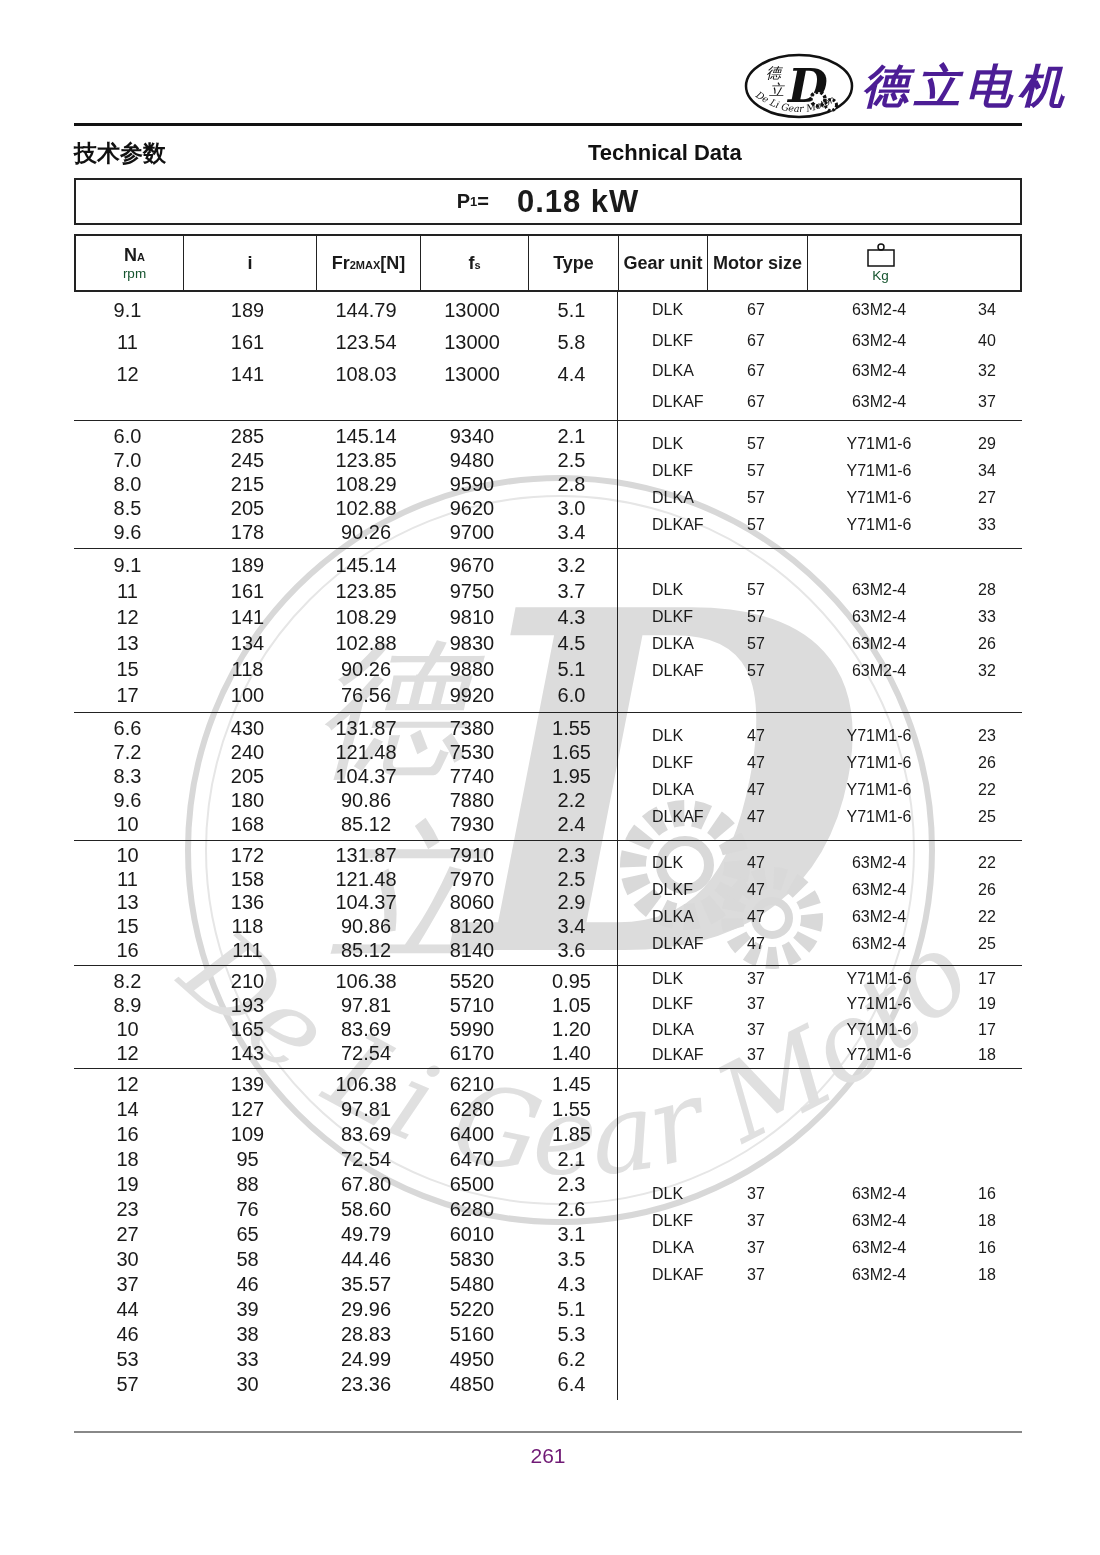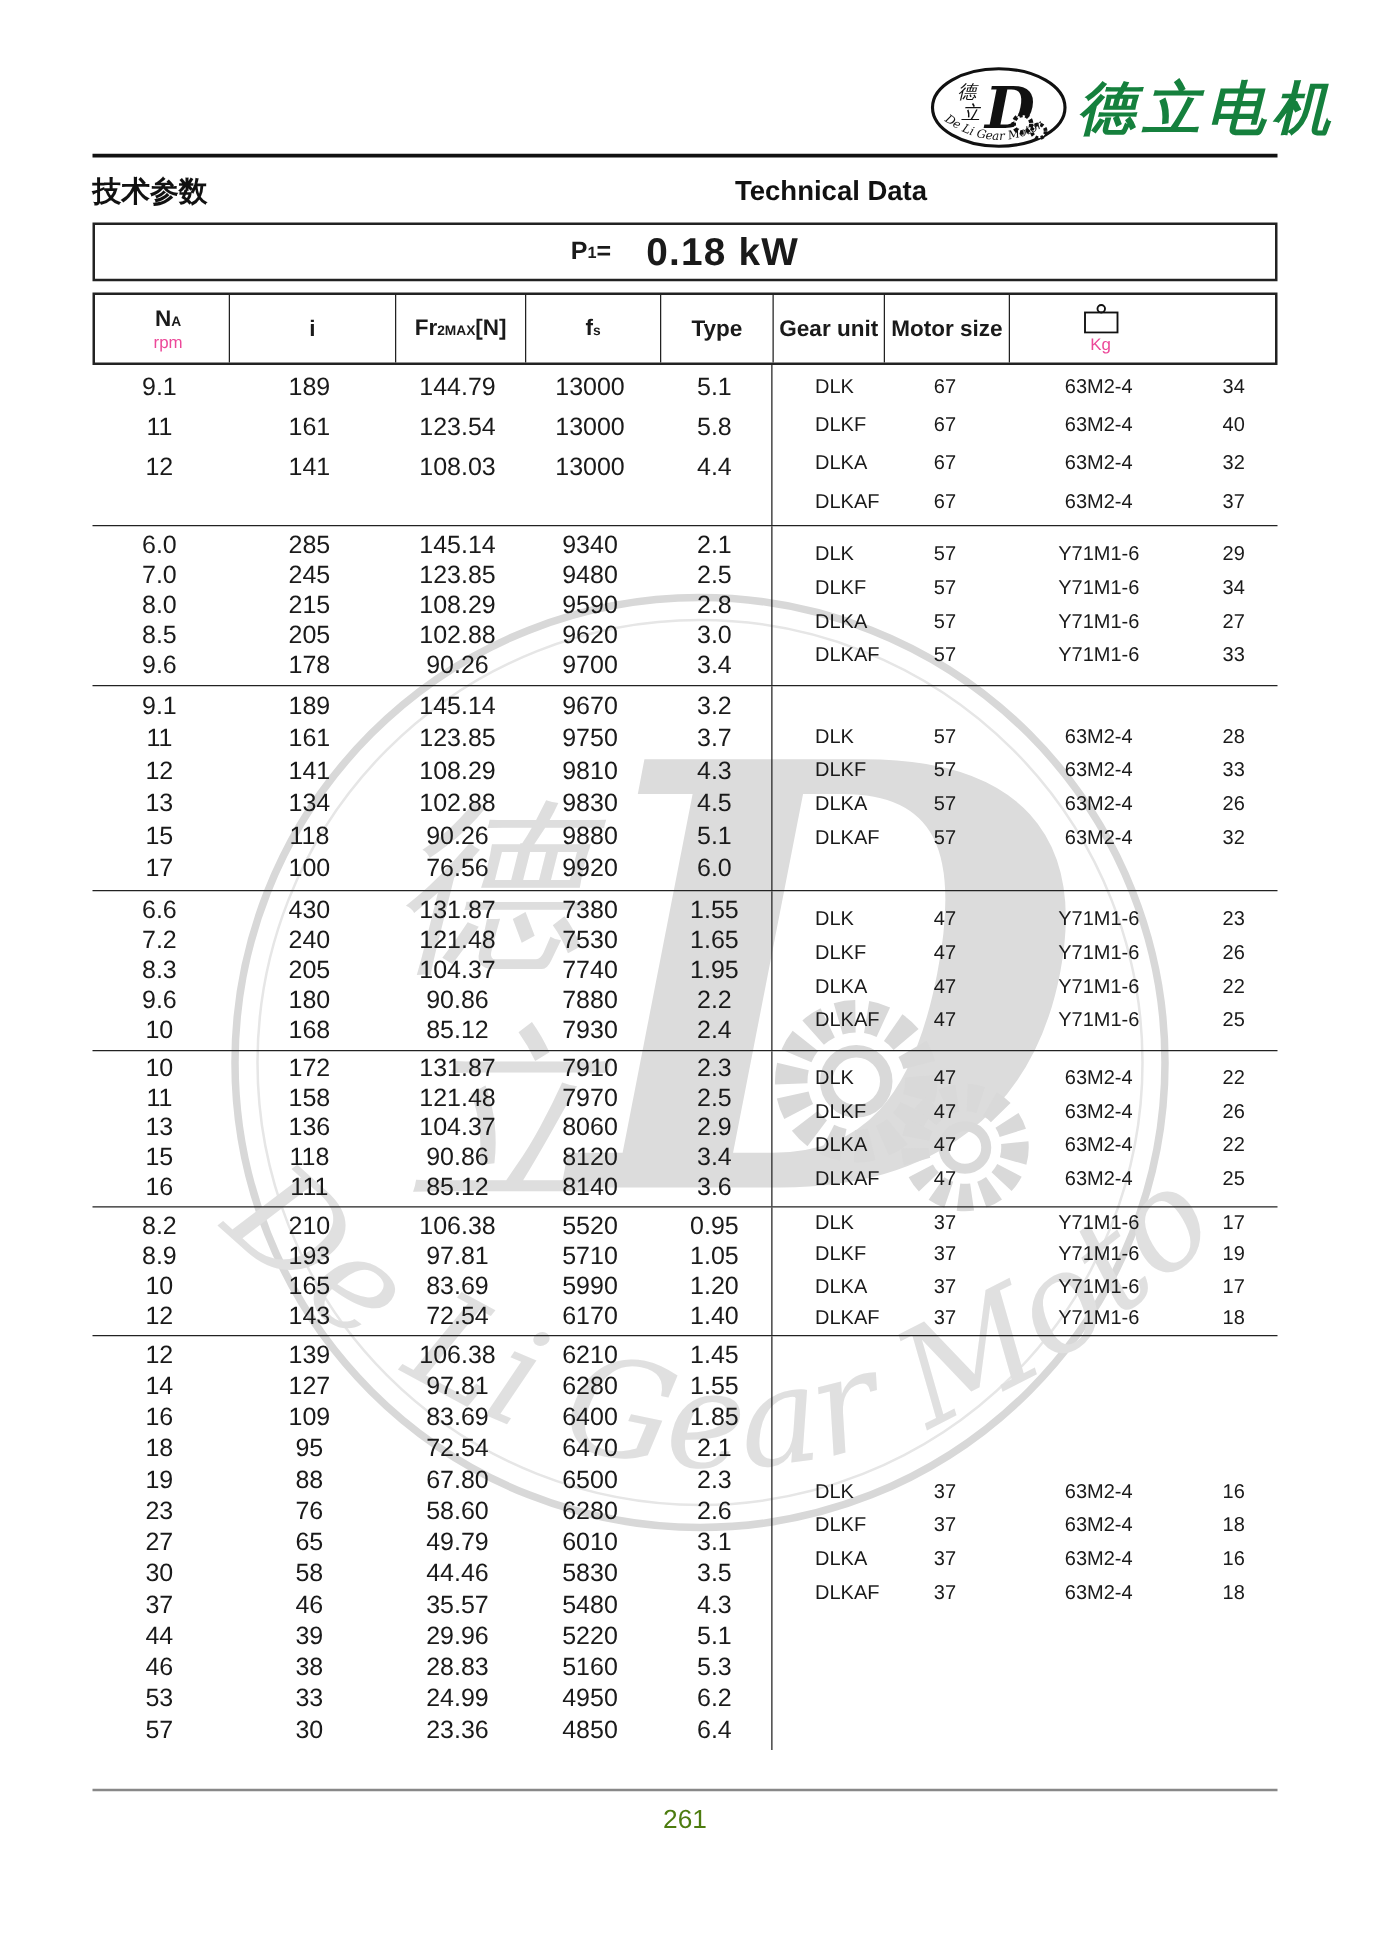"德立电机" .brand-cn { color: #15803d -> #4c1d95 }
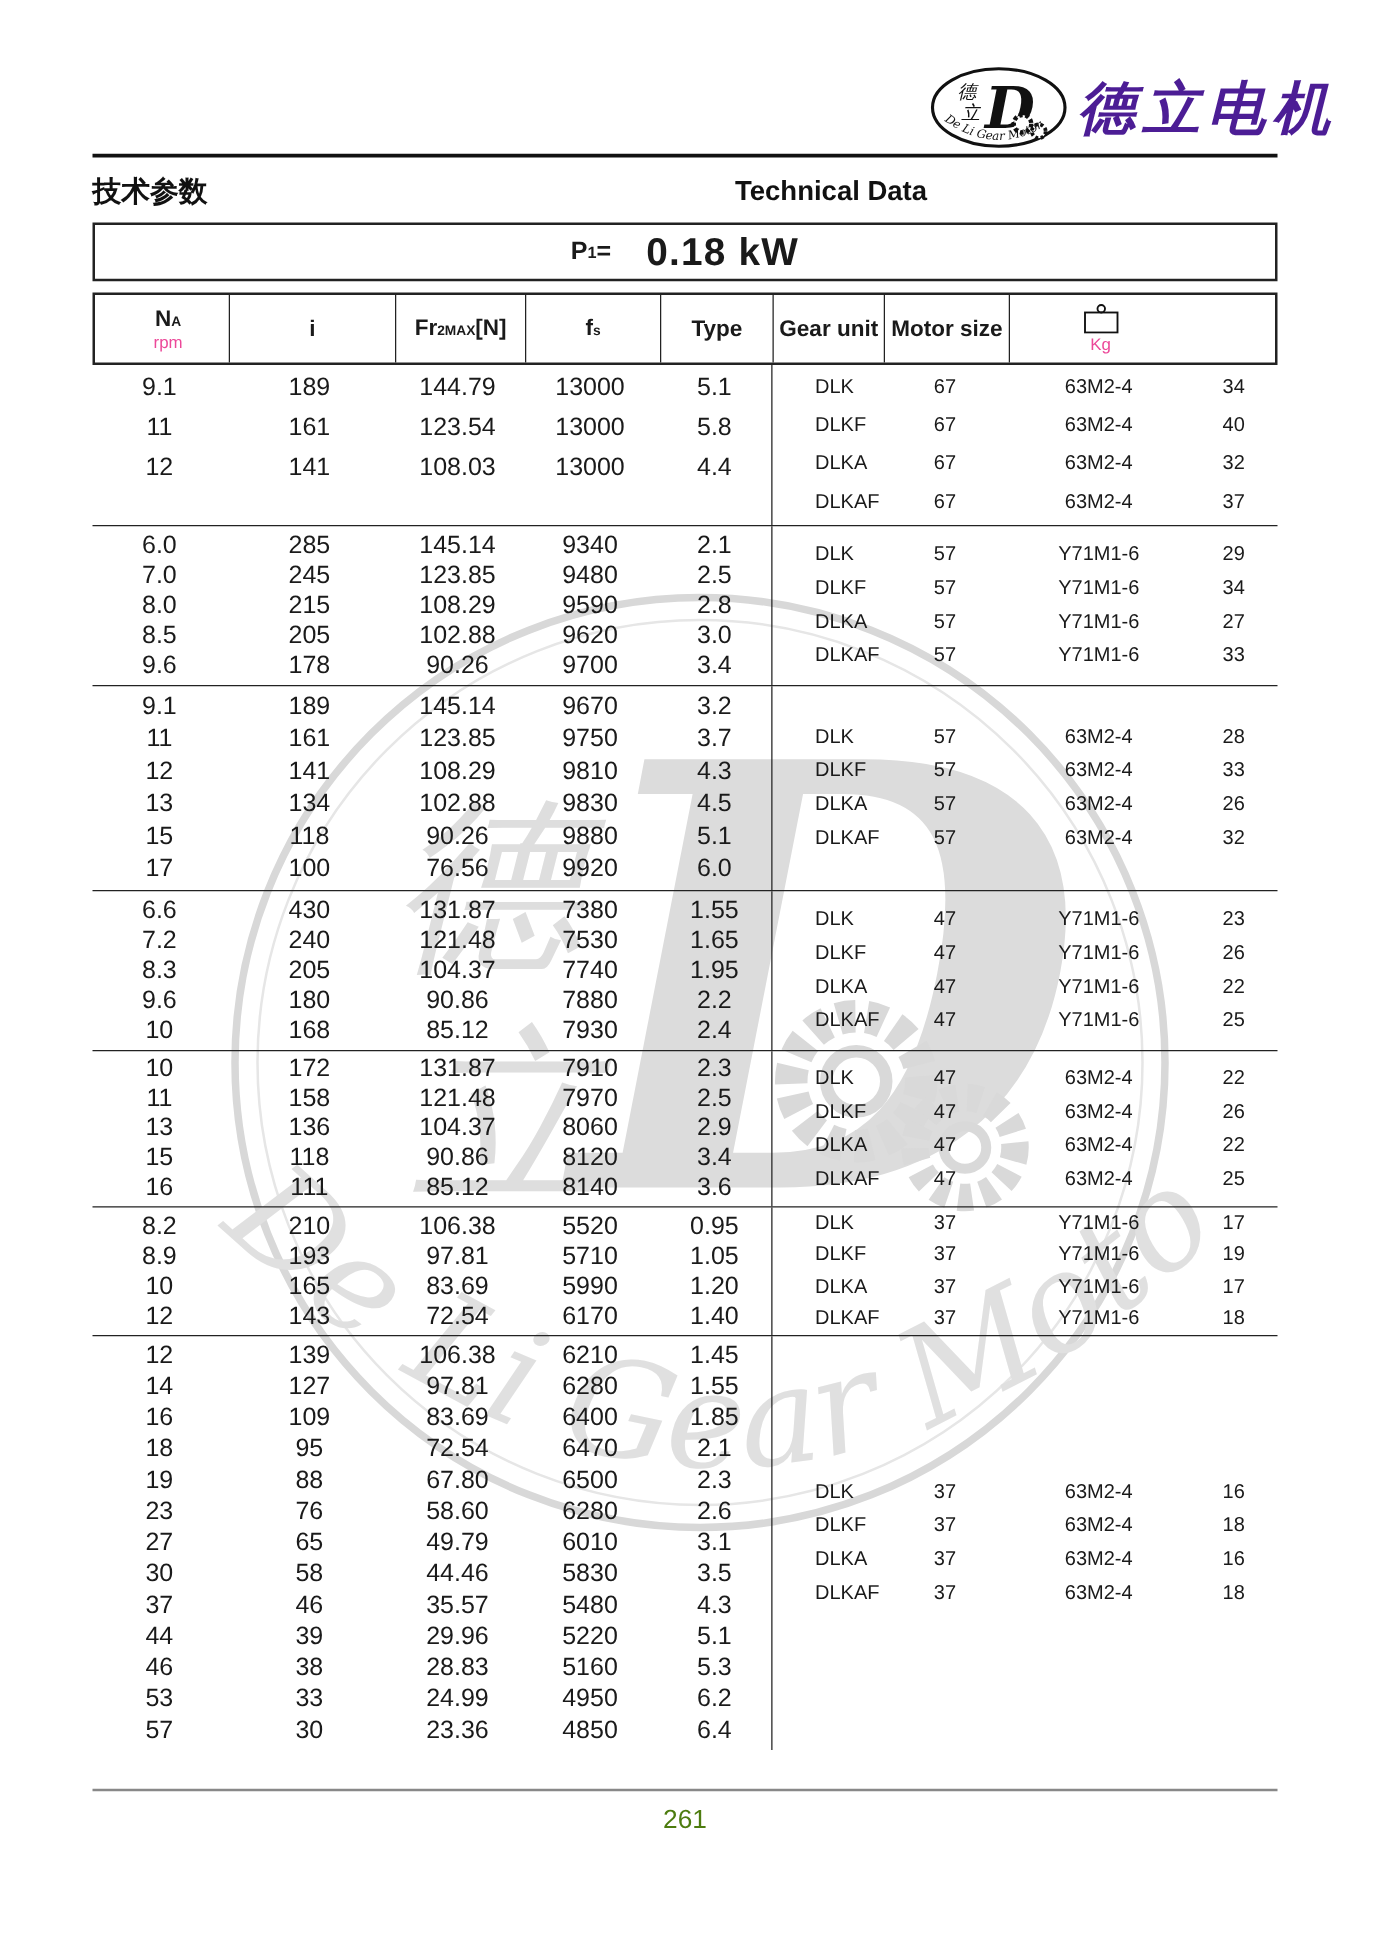"rpm" .th-unit { color: #ec4899 -> #14532d }
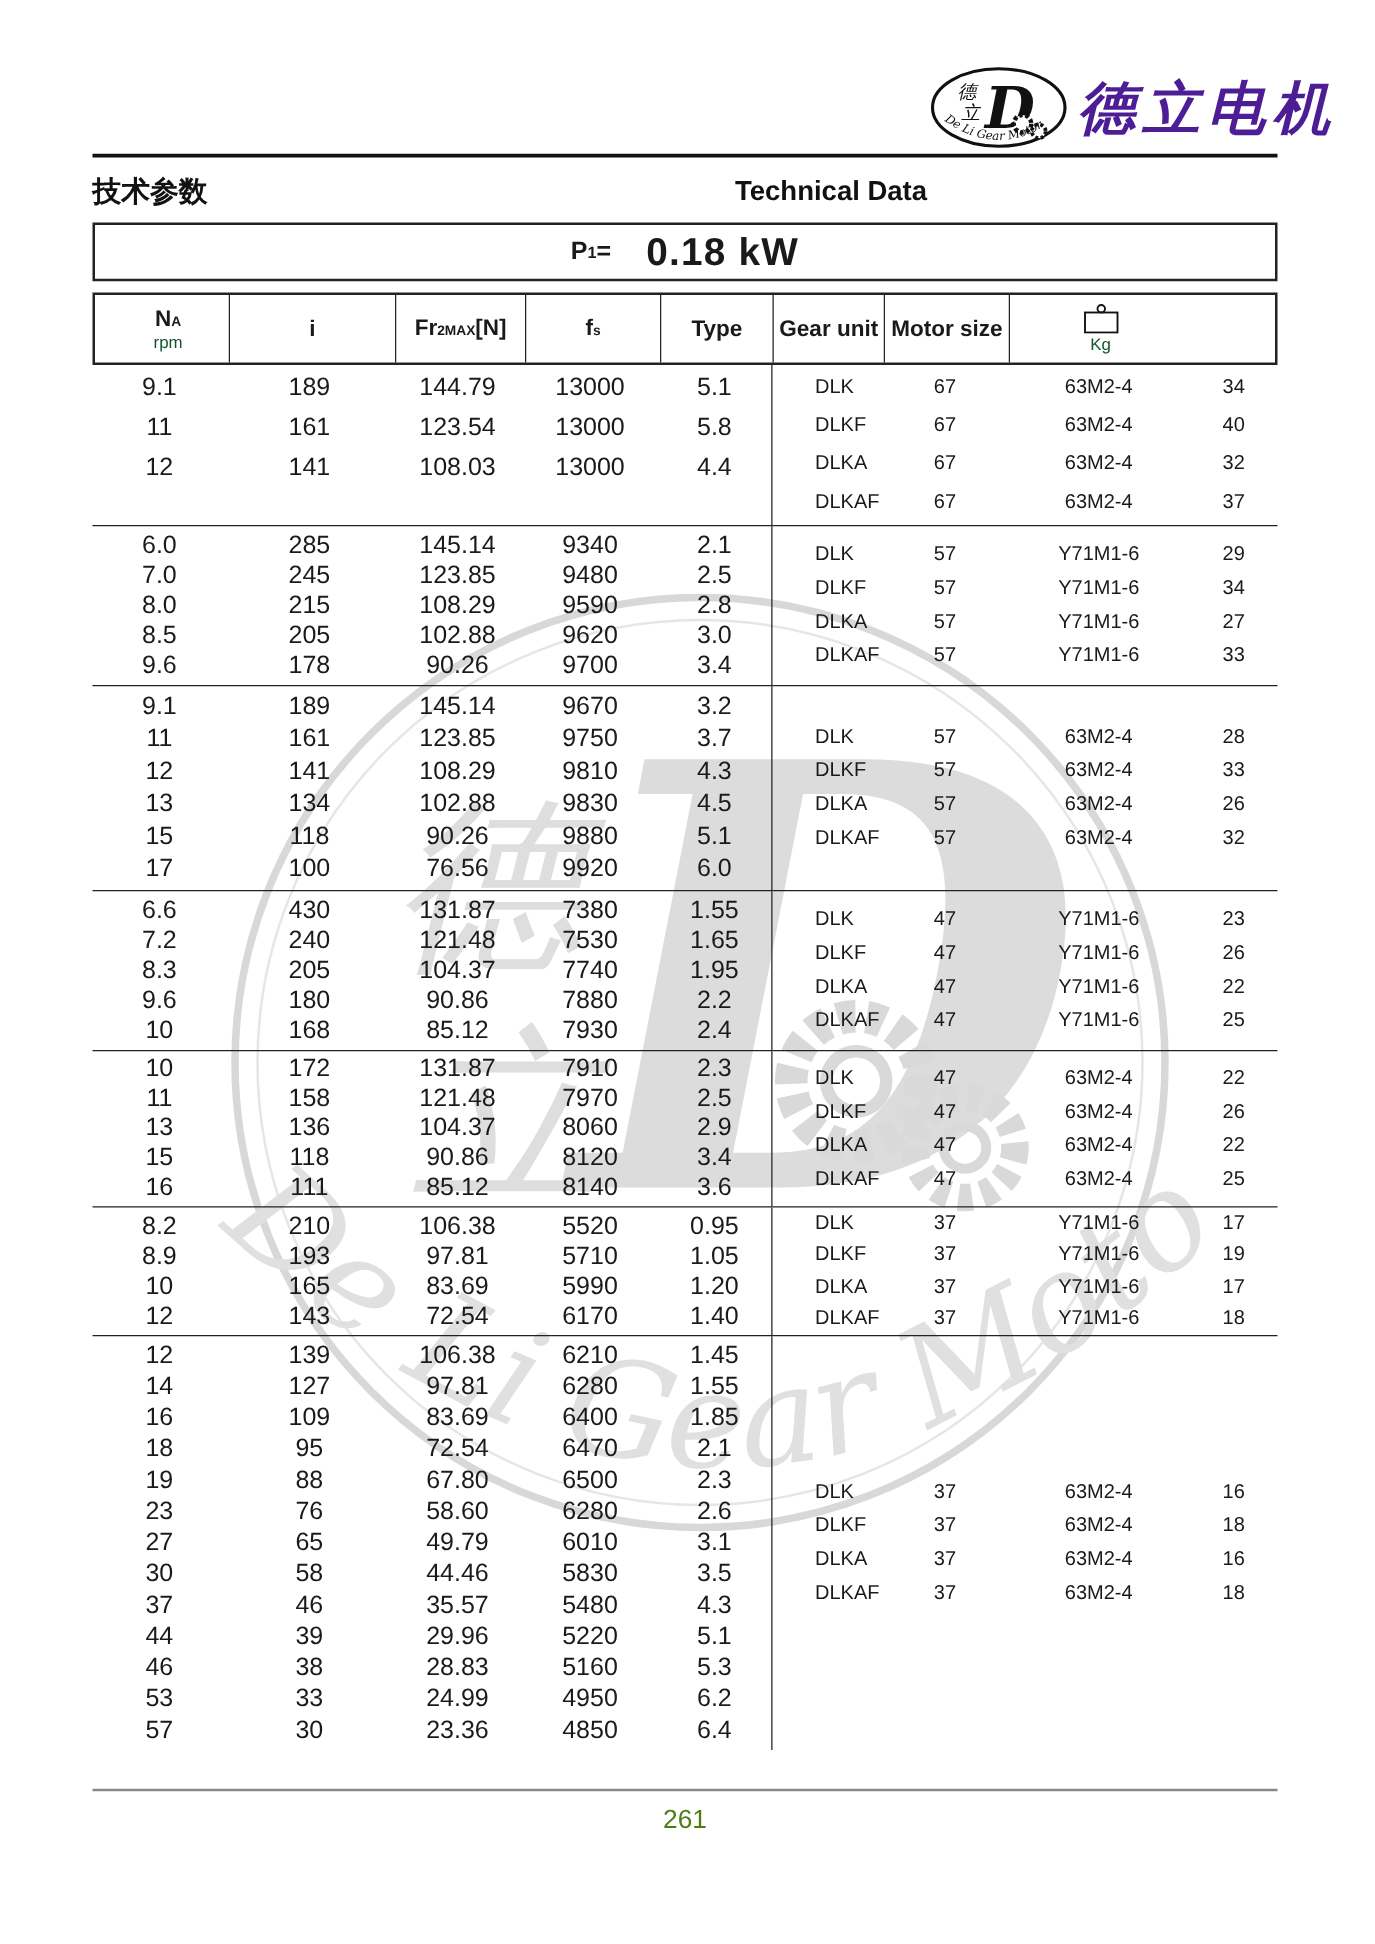"261" .page-num { color: #4d7c0f -> #701a75 }
